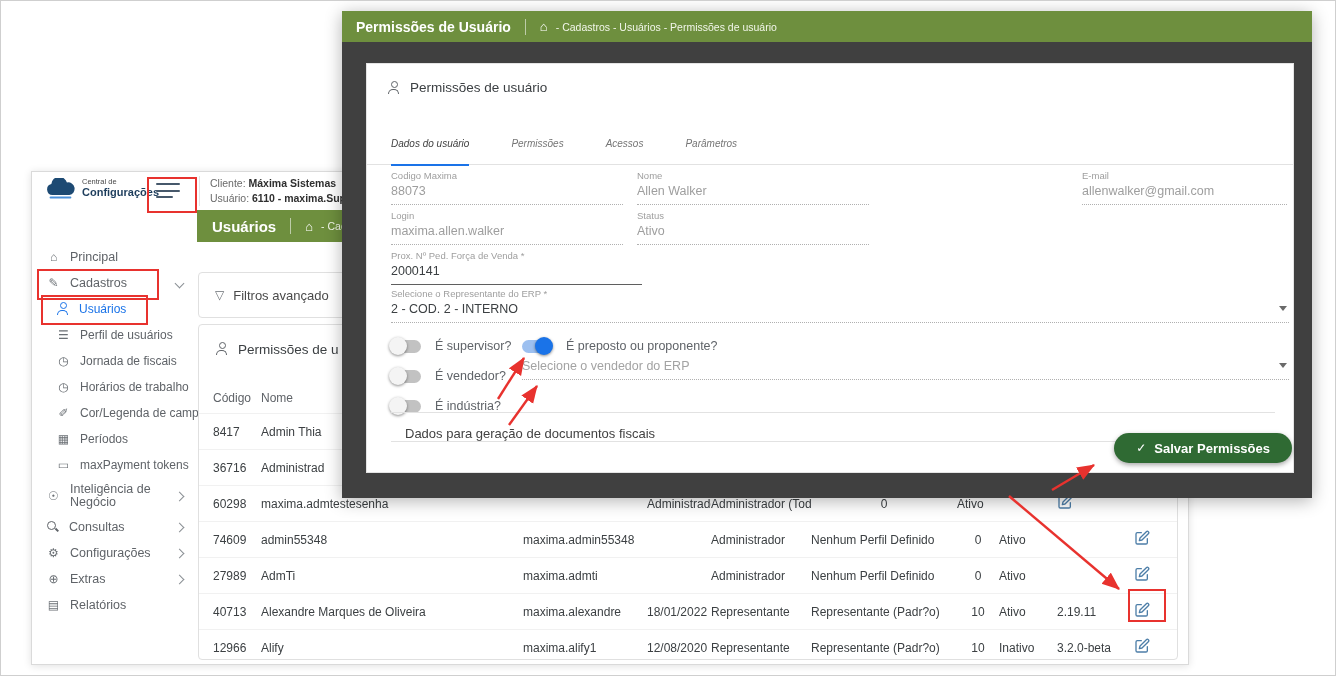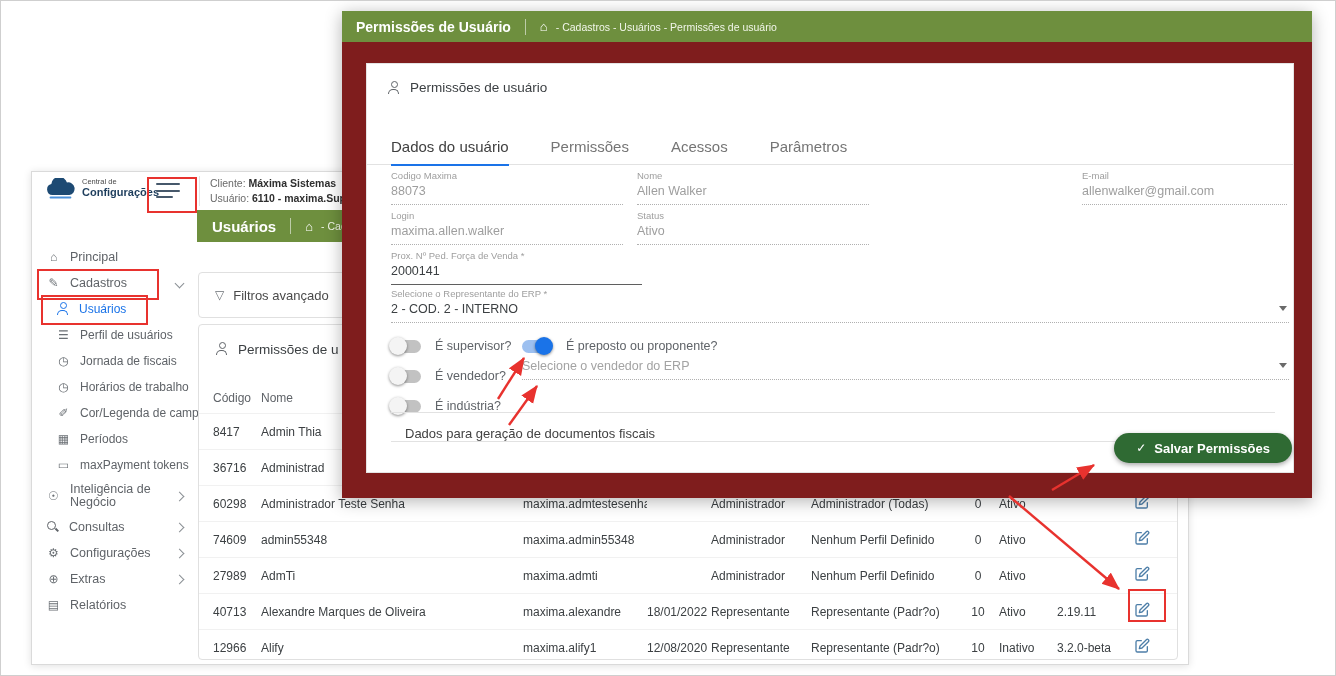"Permissões de Usuário" .modal { background: #7f1d1d -> #404040 }
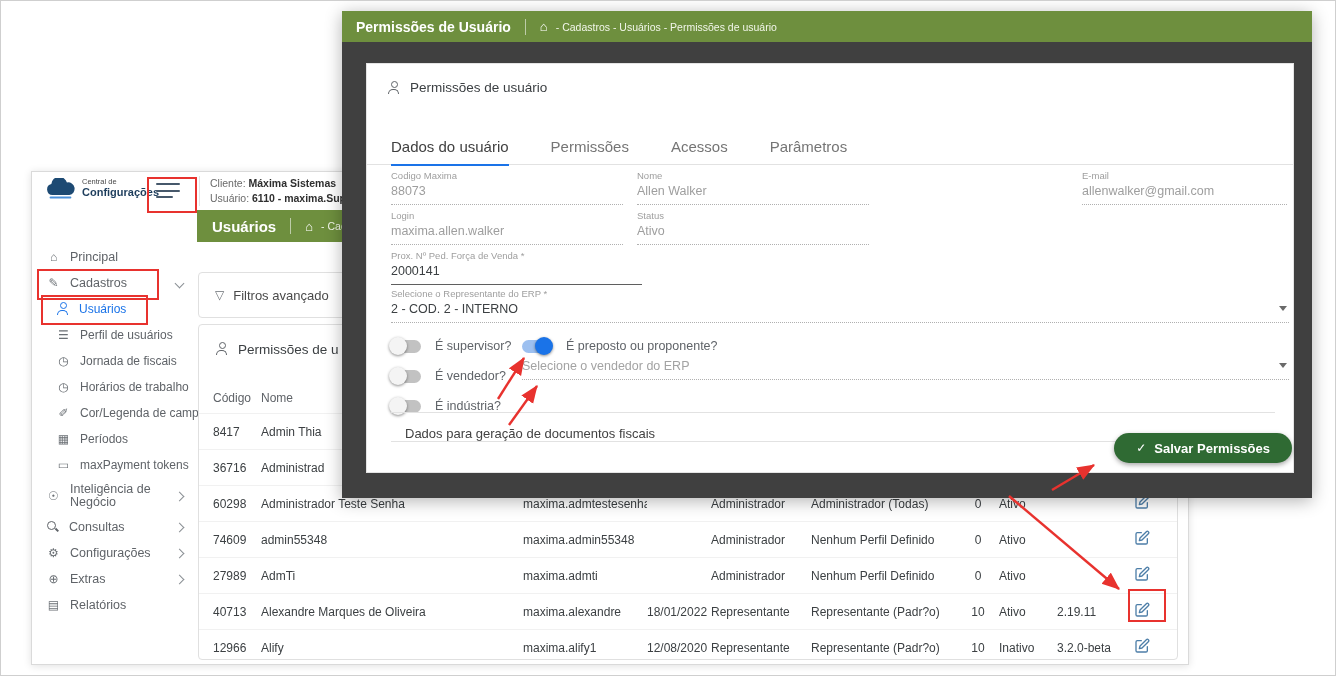"Dados do usuário" .tab { font-size: 15px -> 10px; font-style: none -> italic }
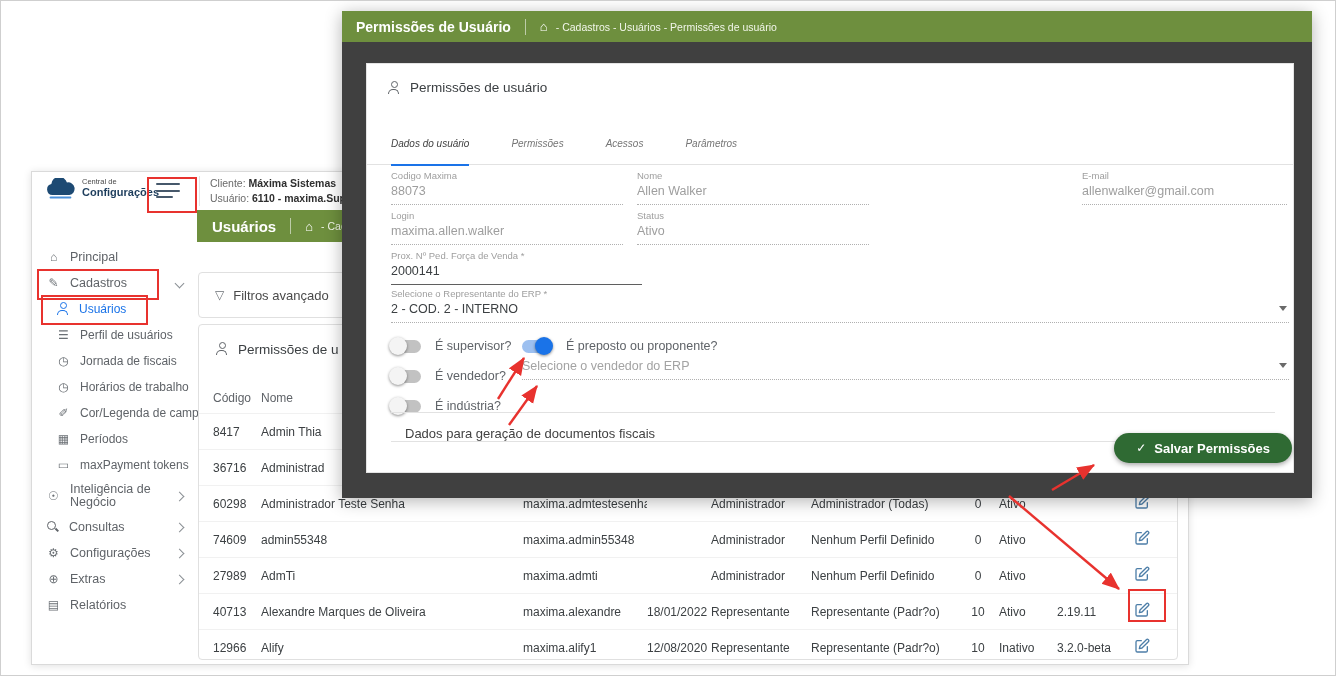"Administrador Teste Senha" div.cell { html: <div>Administrador Teste Senha</div> -> none }
